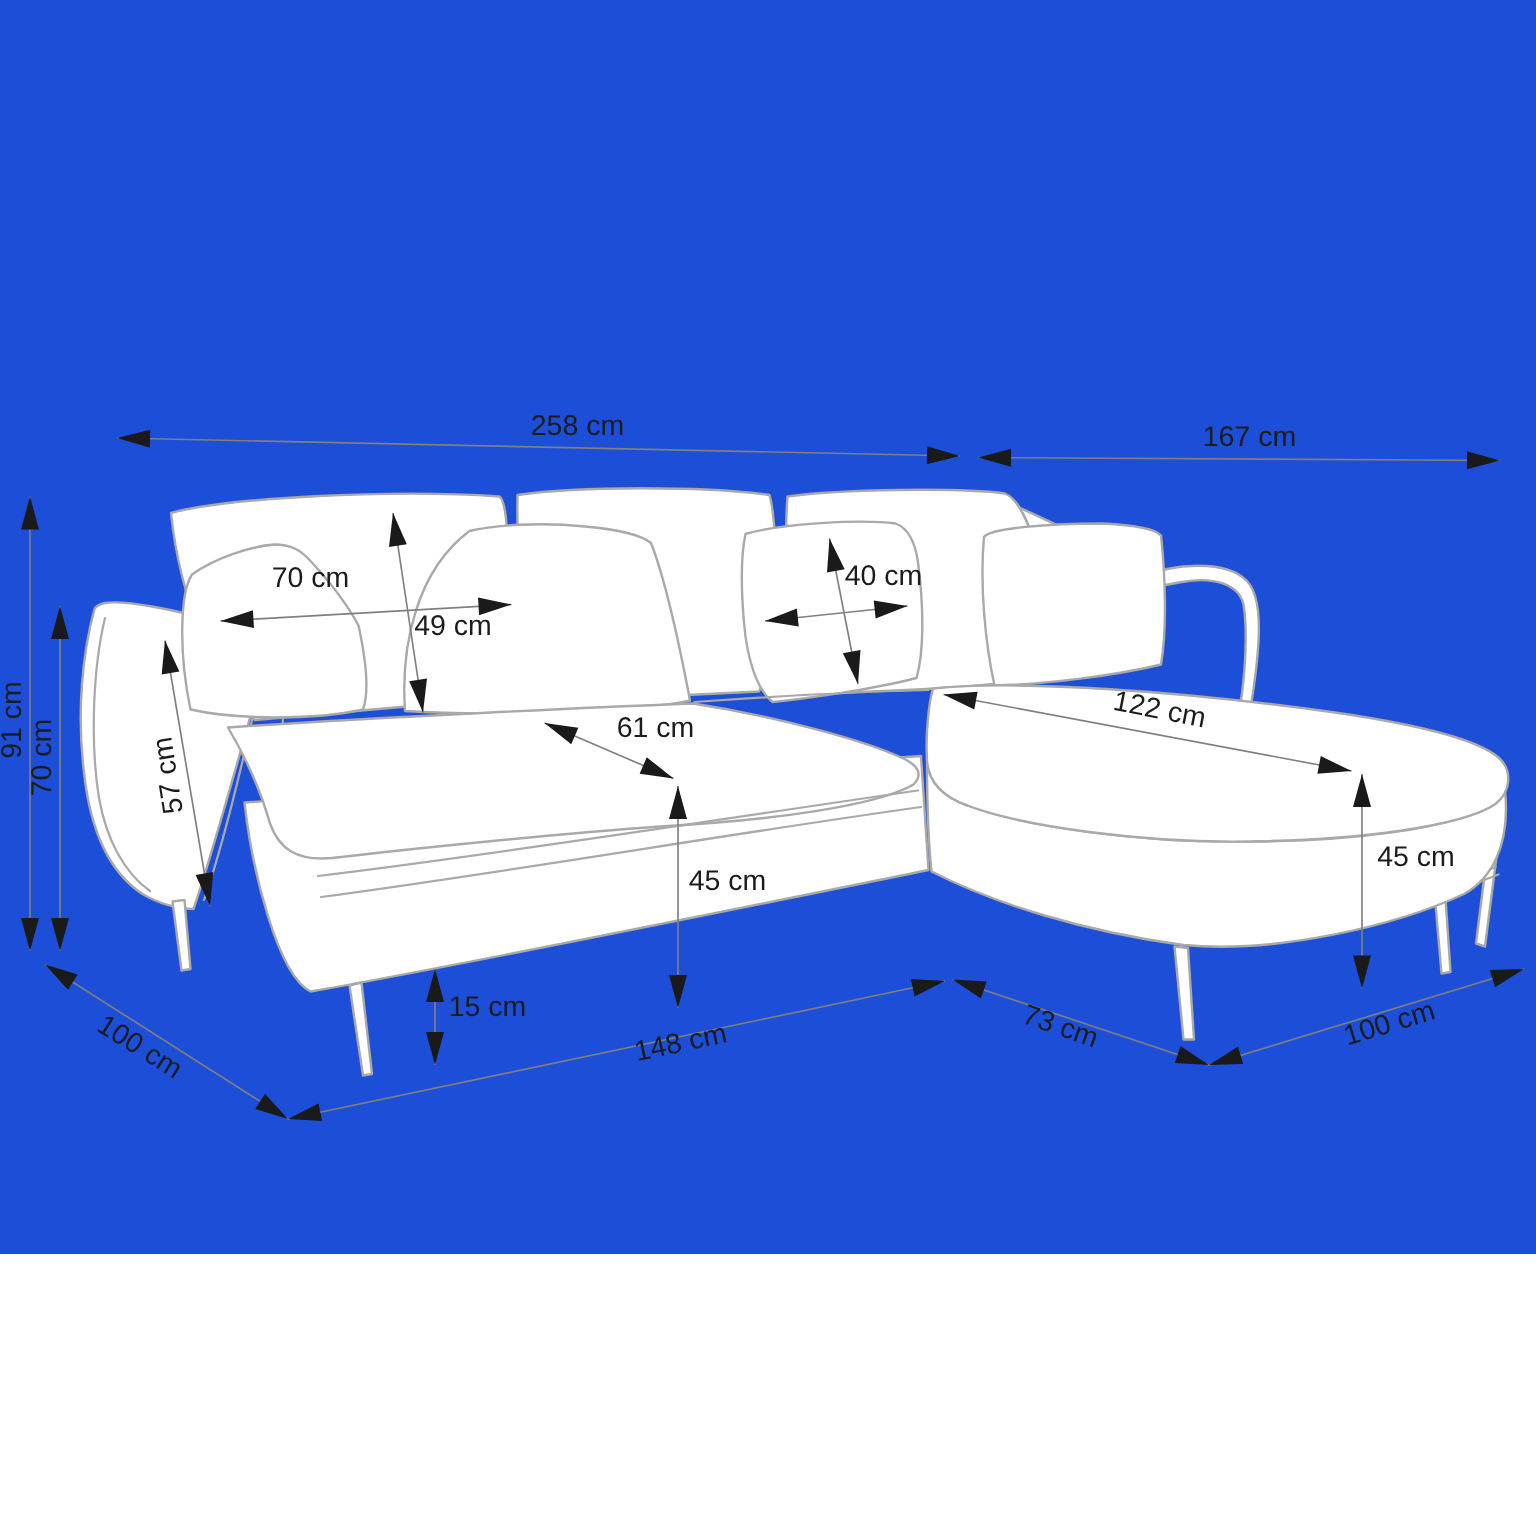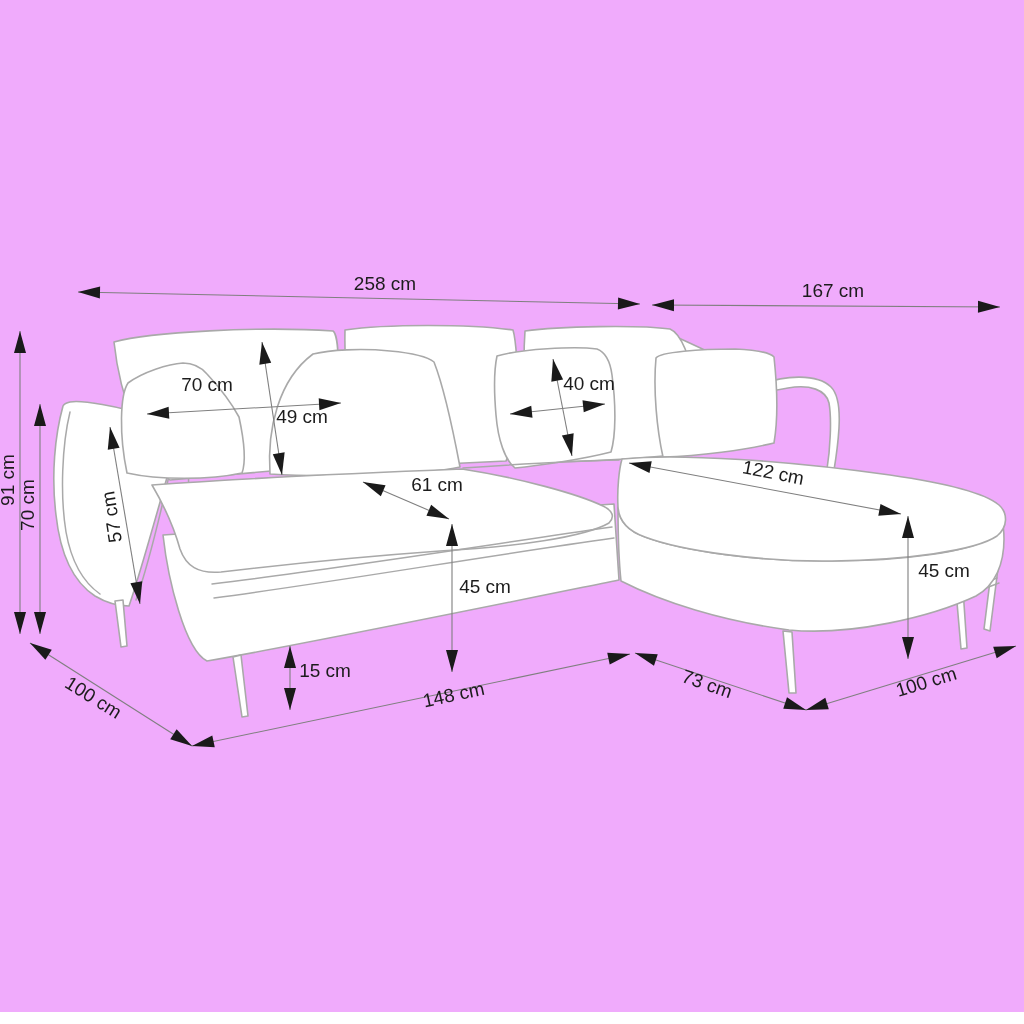"258 cm" .stage { background: #f0abfc -> #1d4ed8; height: 1012px -> 836px }
